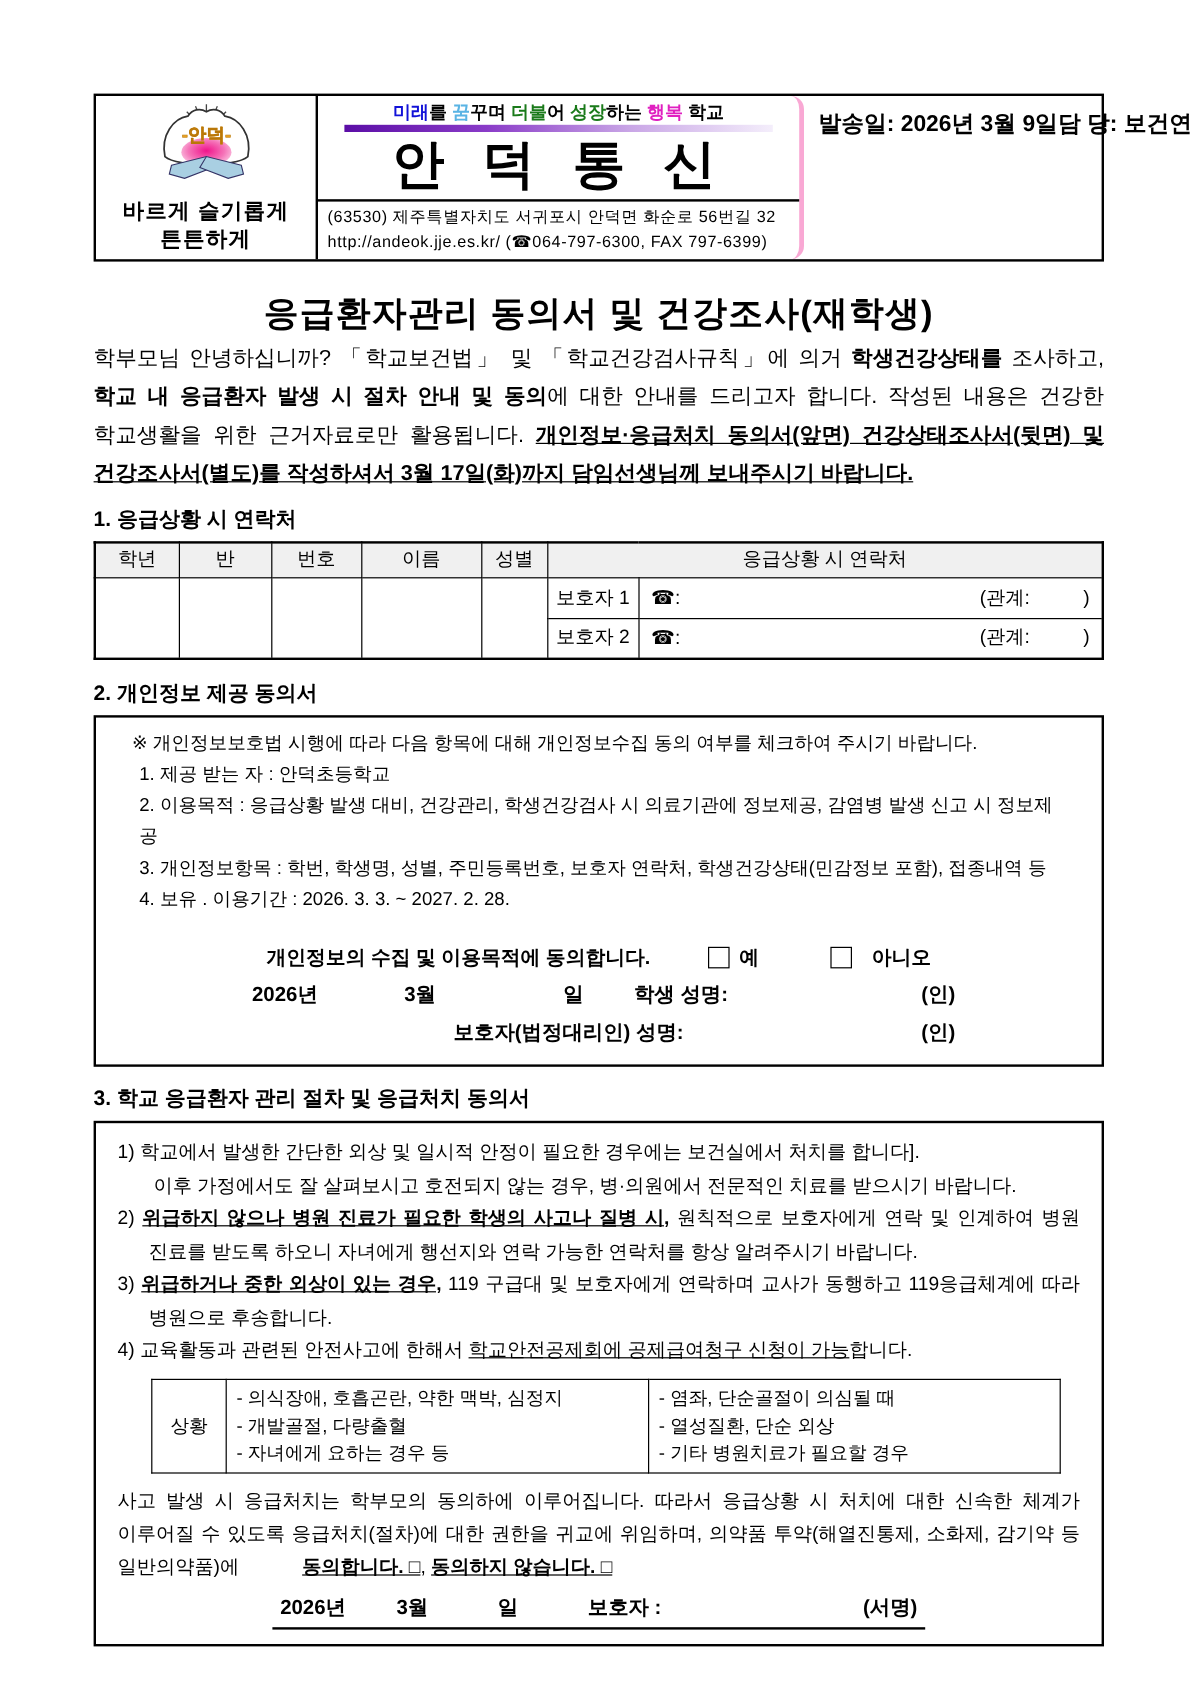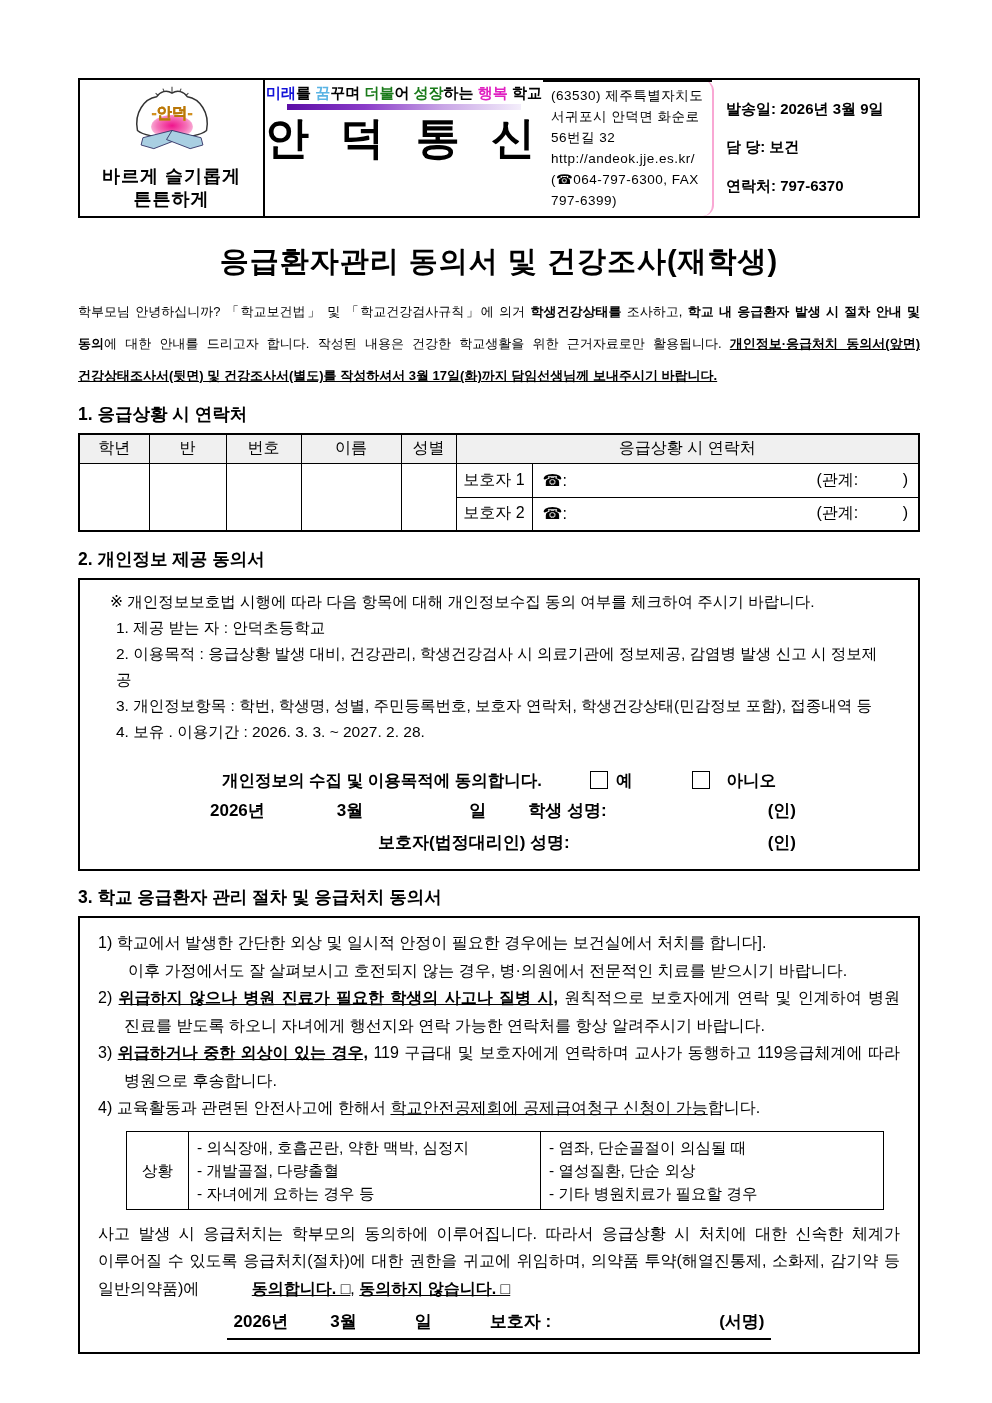"미래를 꿈꾸며 더불어 성장하는 행복" .mh-mid { border-right: 2px solid #f9a8d4 -> 4px solid #f9a8d4; flex-direction: row -> column }
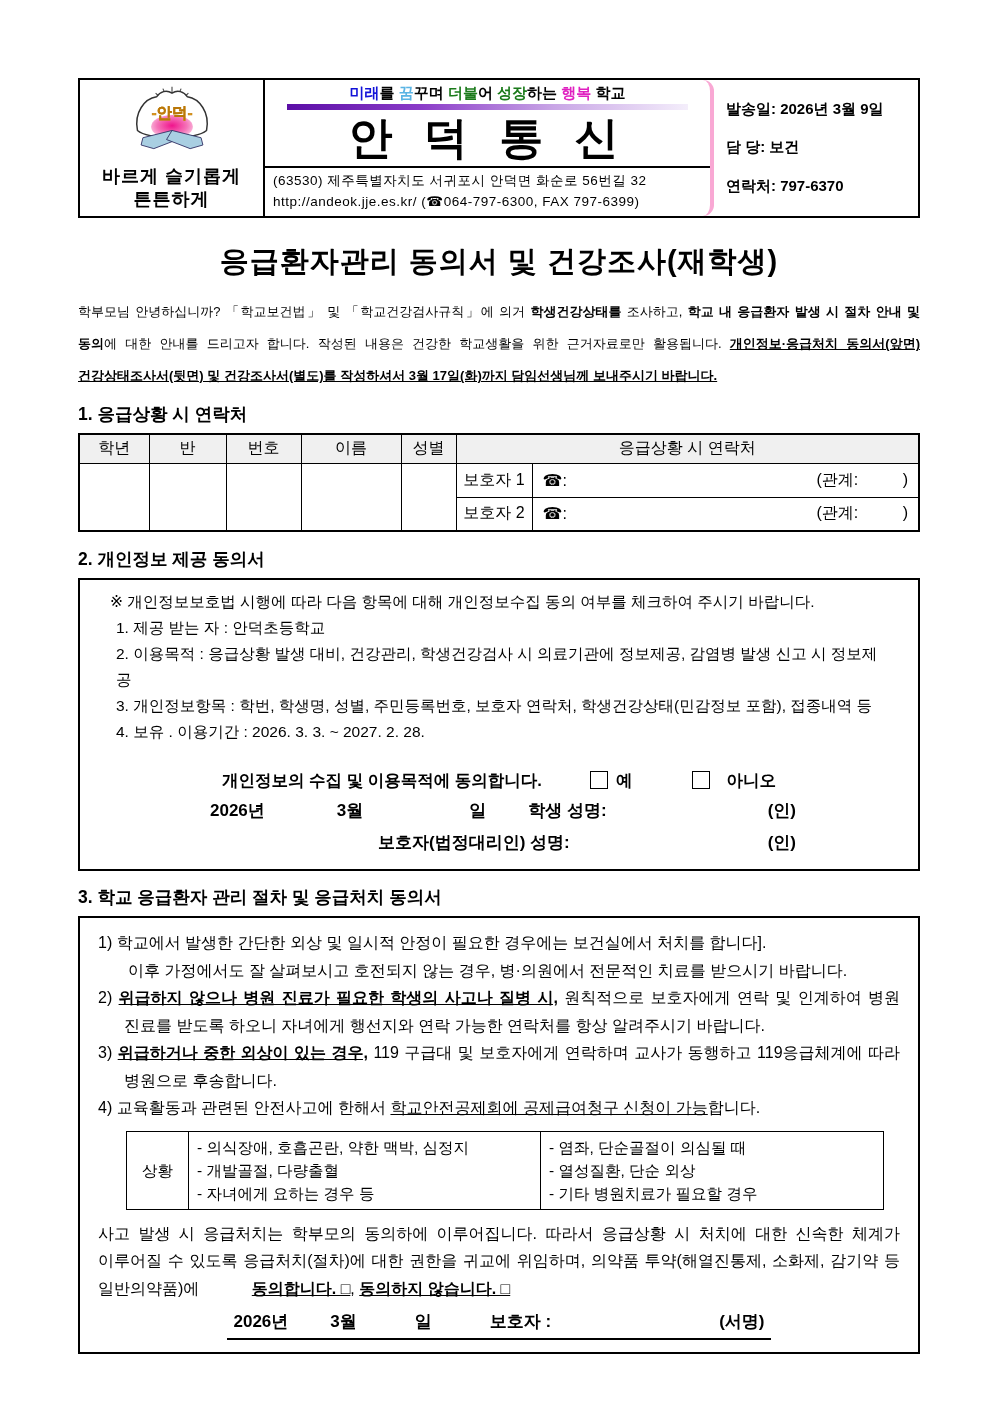"발송일: 2026년 3월 9일" .mh-right { flex-direction: column -> none; font-size: 15px -> 19px; width: 204px -> 248px }
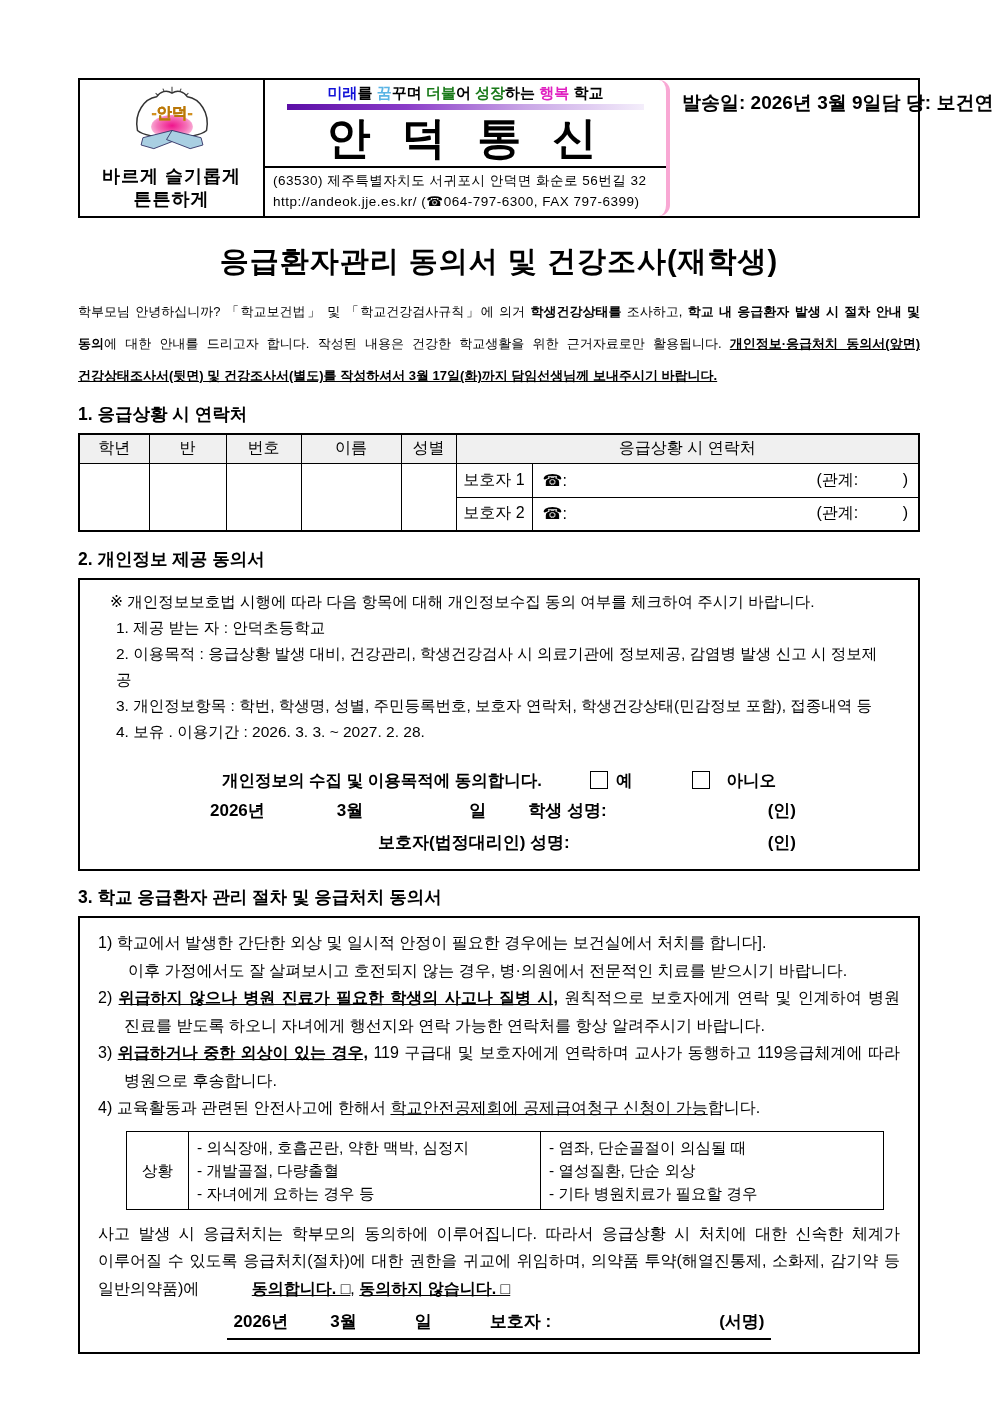"학부모님 안녕하십니까? 「학교보건법」 및 「학교건강검사규칙」에" .intro { font-size: 13px -> 18px; margin-top: 14px -> none }
